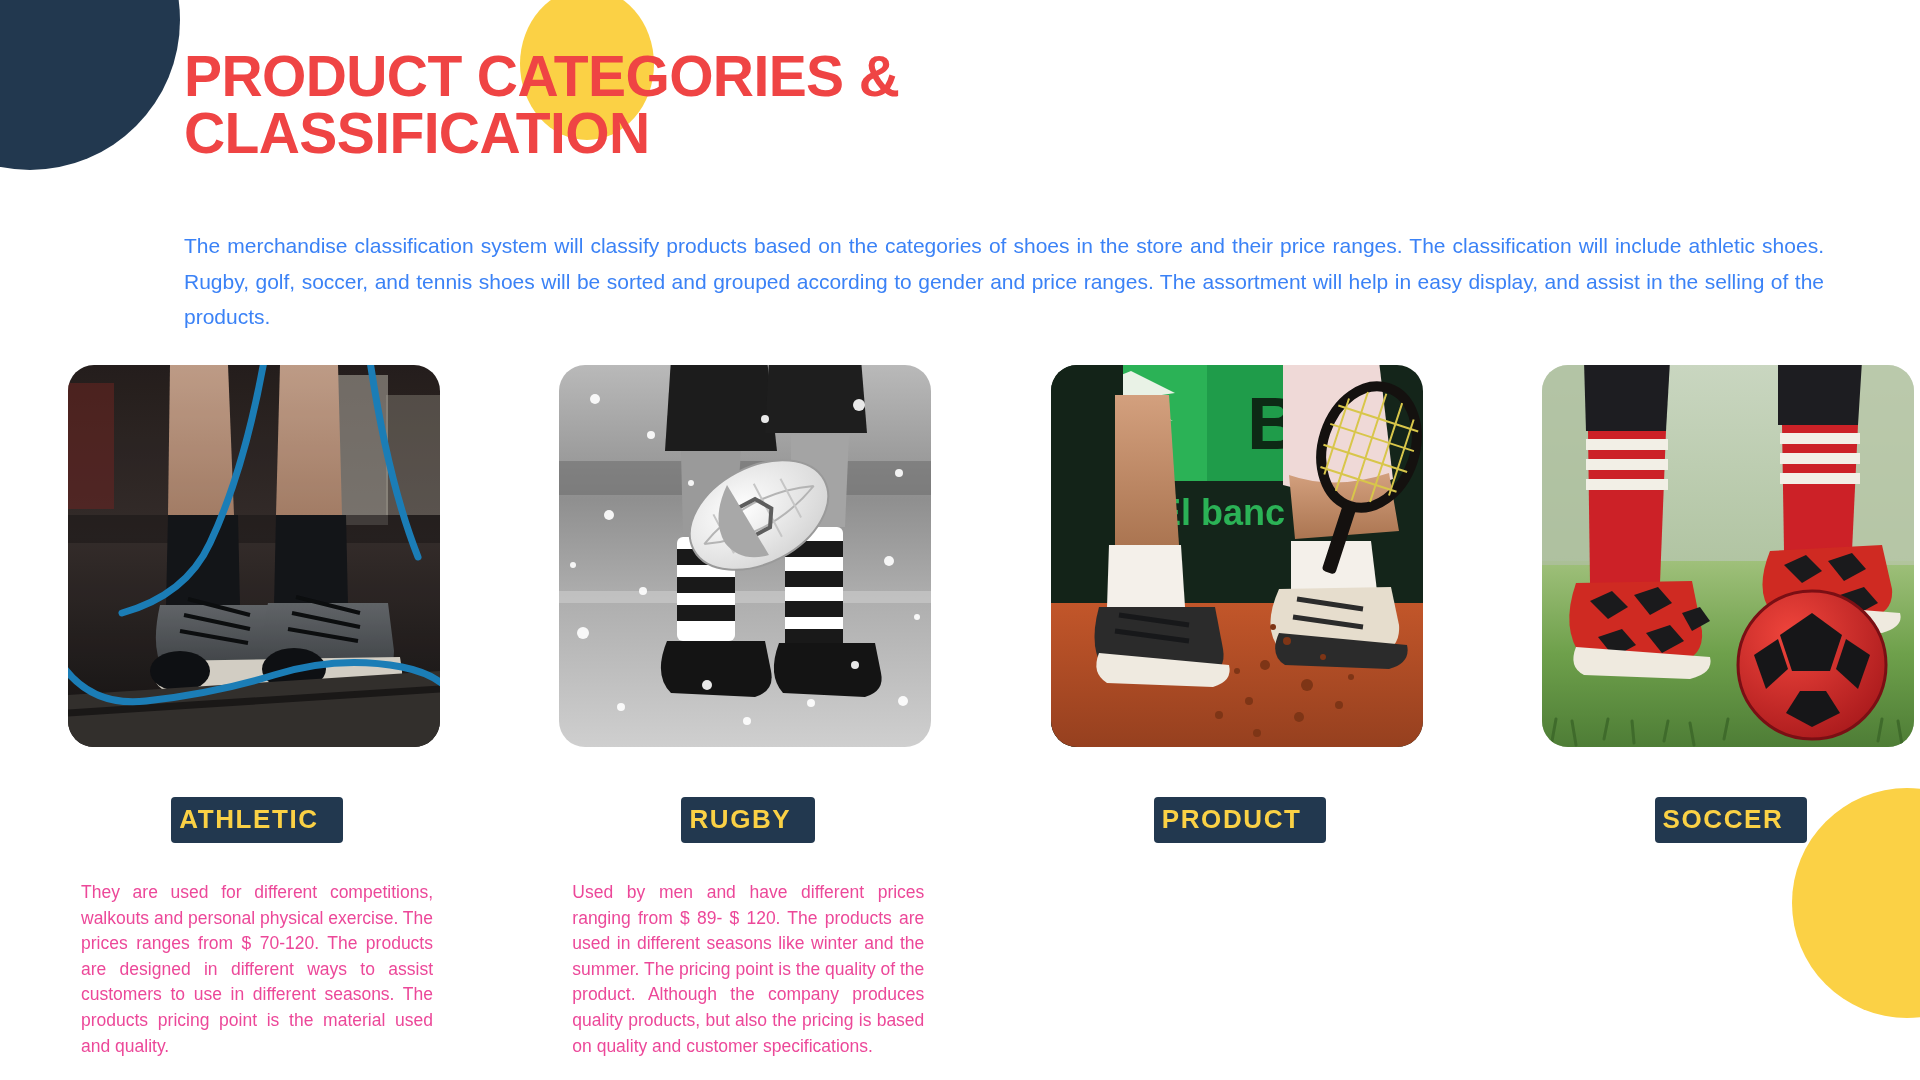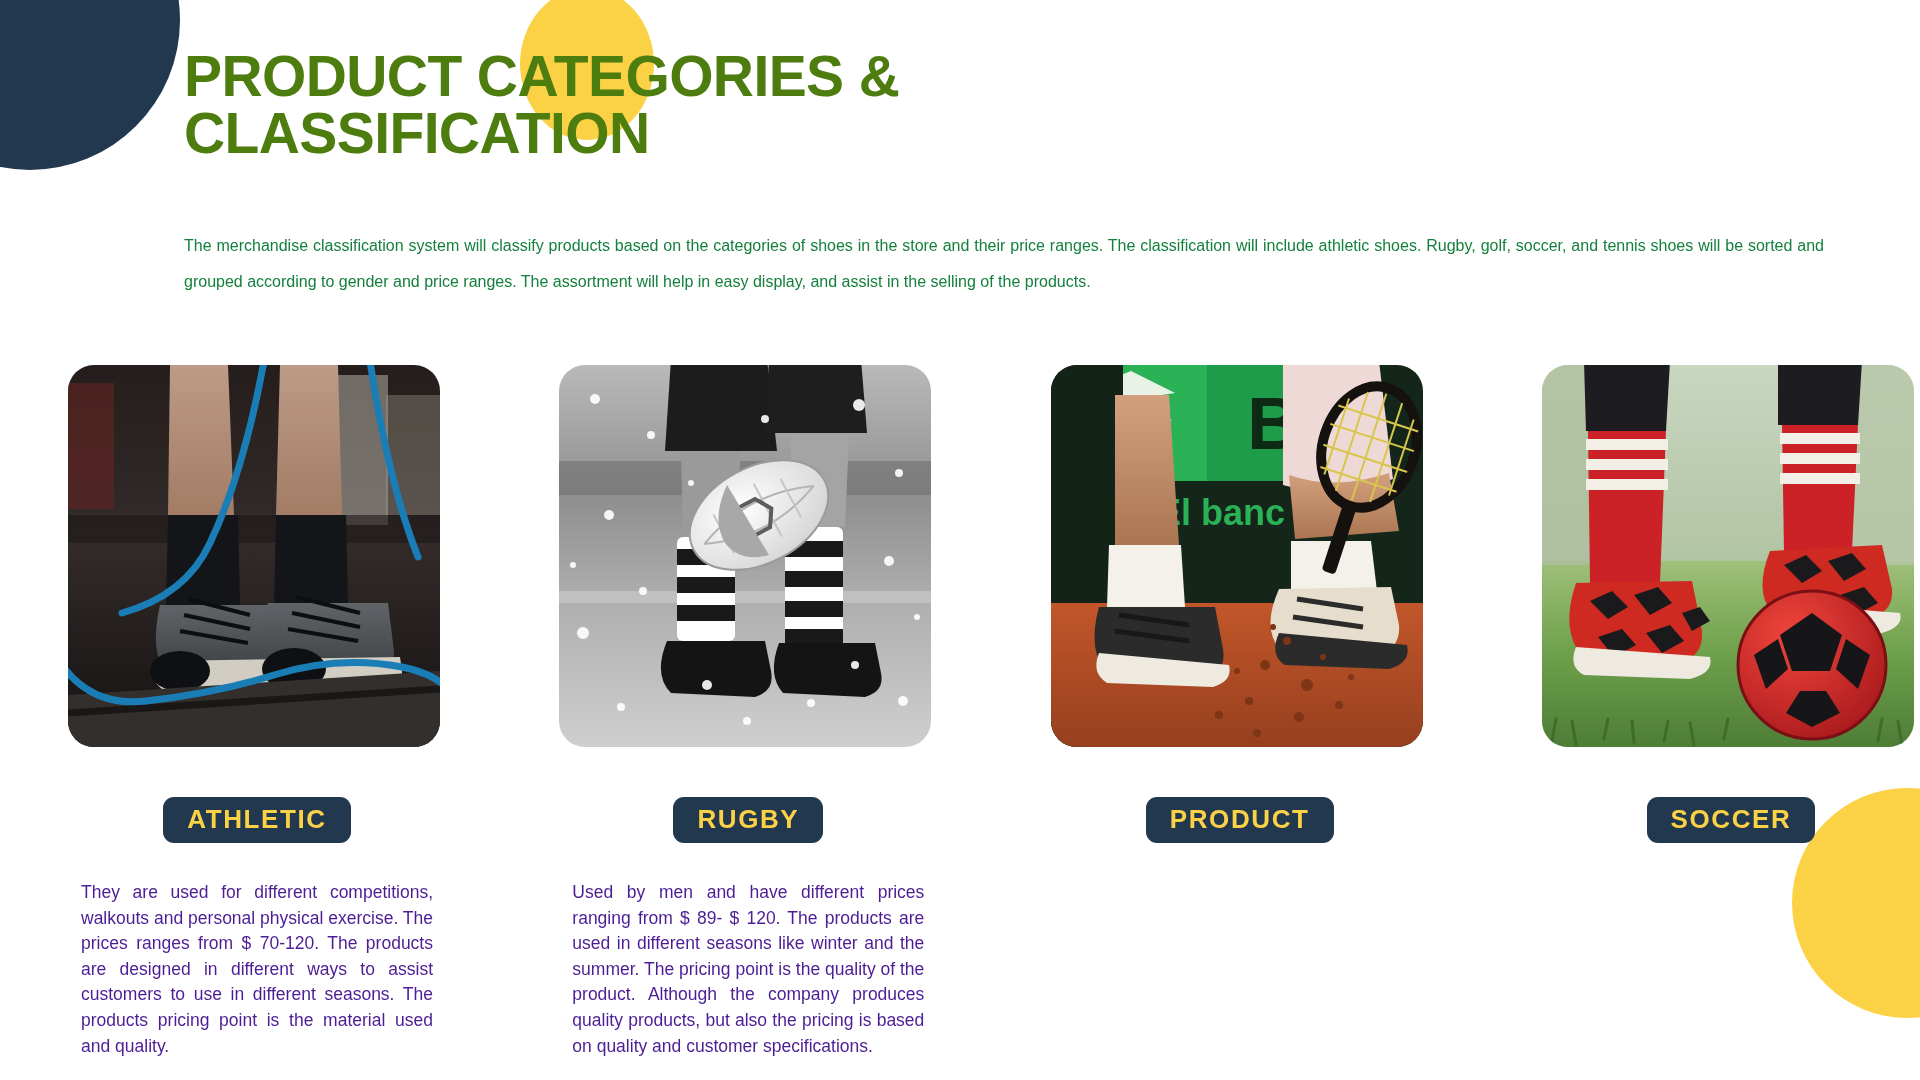"PRODUCT CATEGORIES &" #page-title { color: #4d7c0f -> #ef4444 }
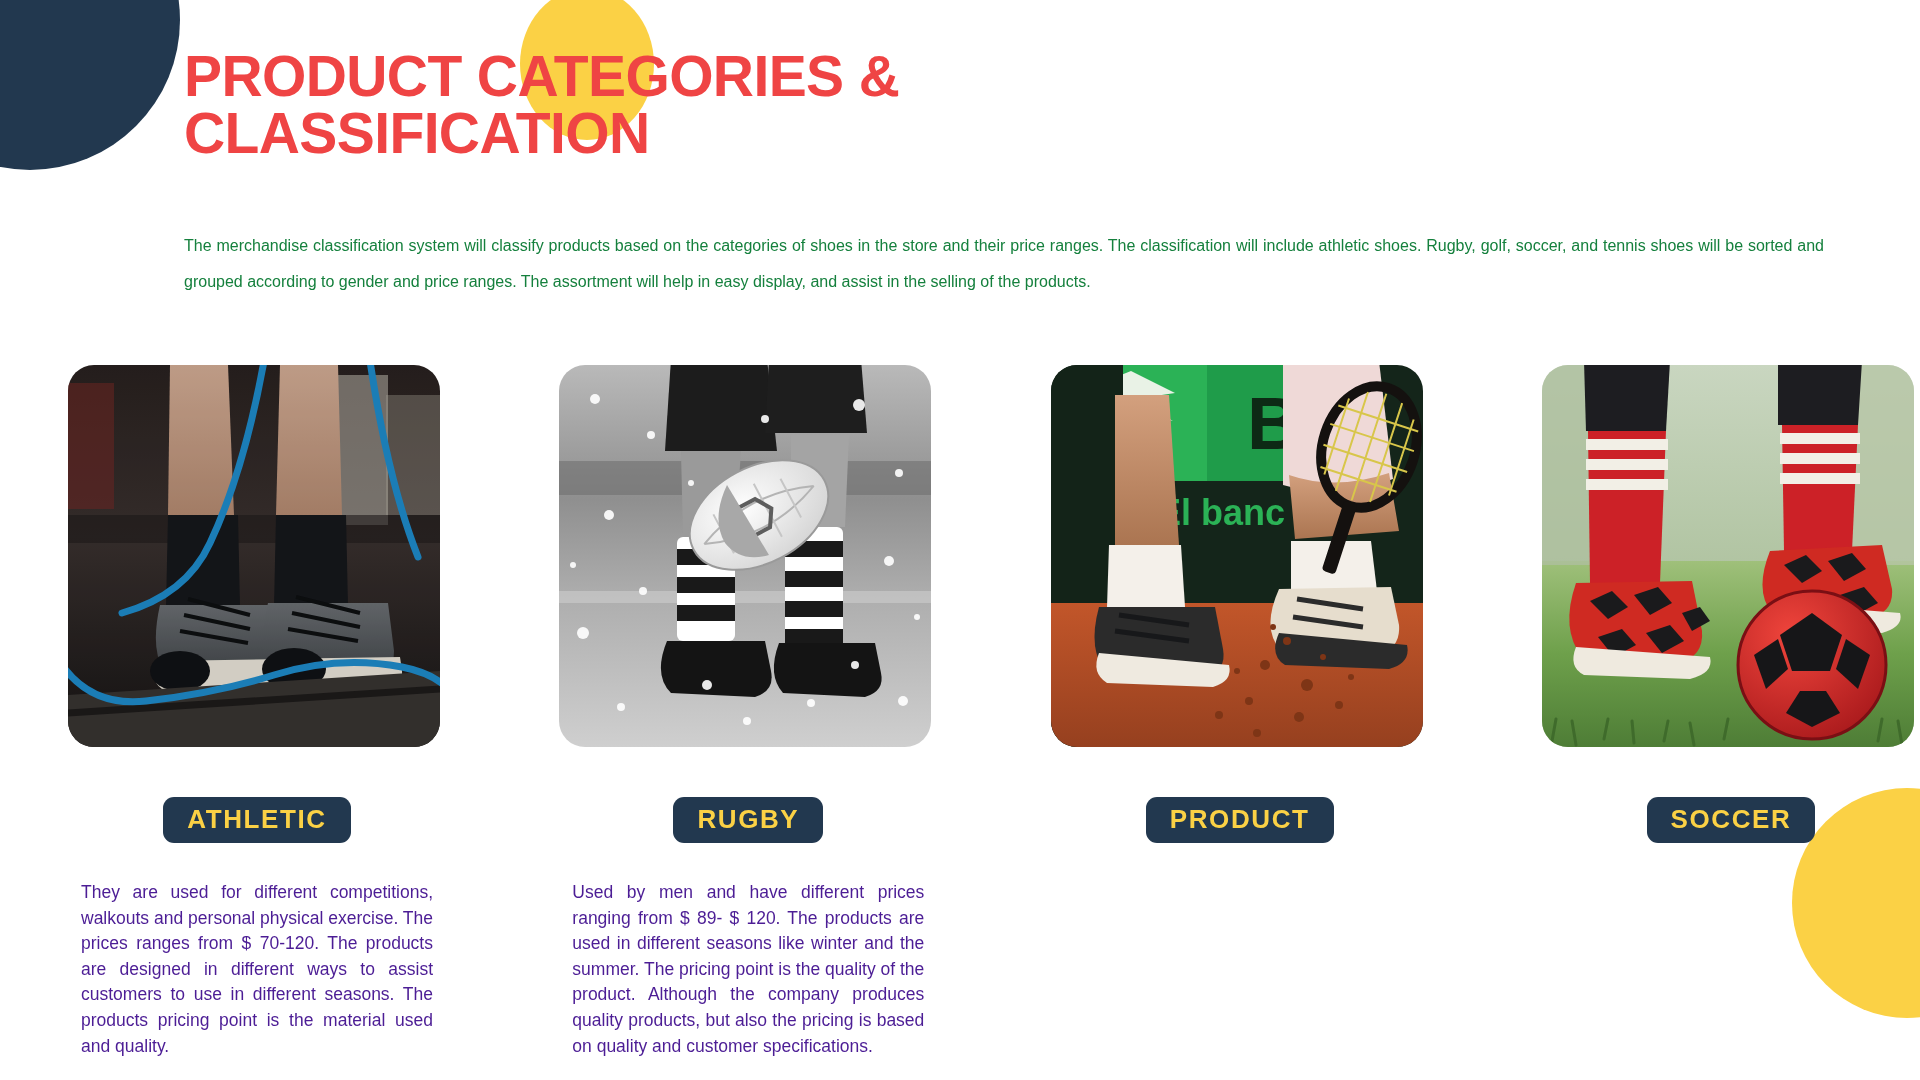"The merchandise classification system" #intro-paragraph { color: #15803d -> #3b82f6; font-size: 16px -> 21px }
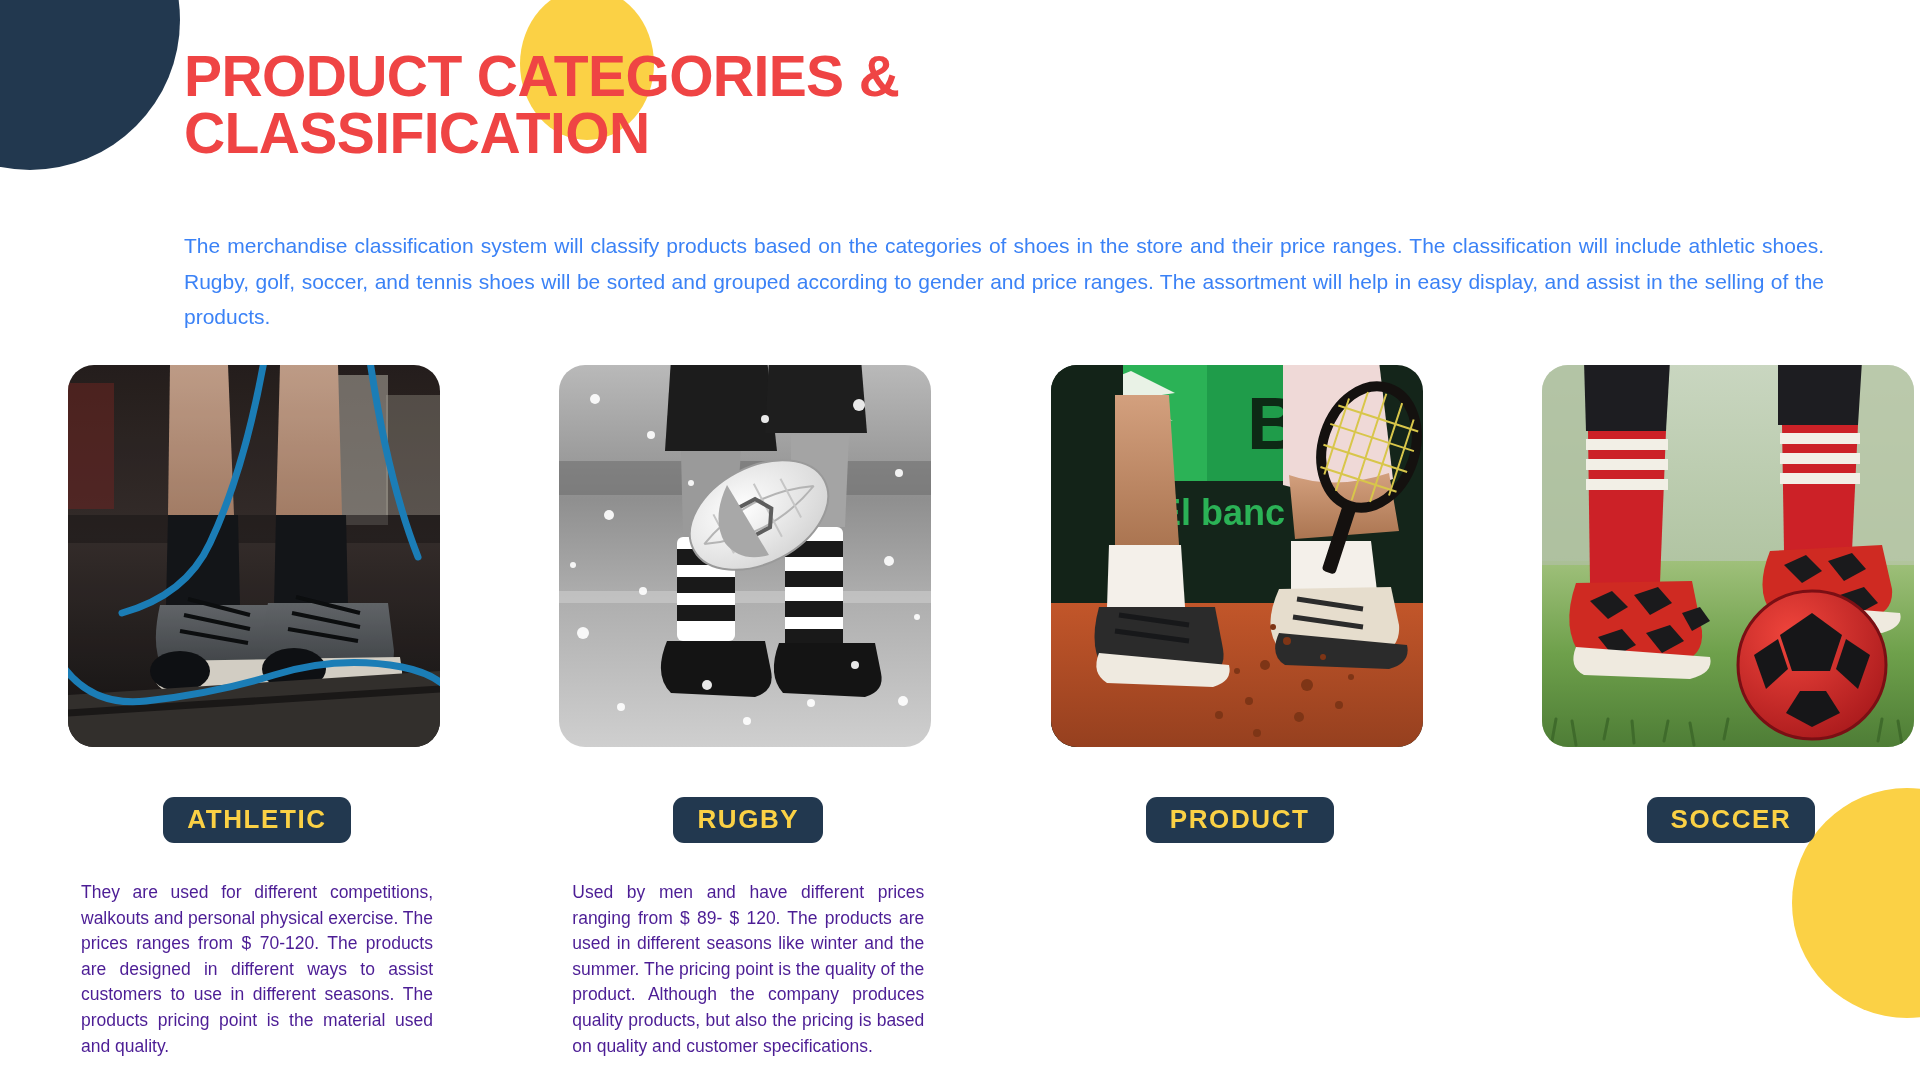"ATHLETIC" .badge { border-radius: 11px -> 4px; padding: 9px 24px 11px 24px -> 9px 24px 11px 8px }
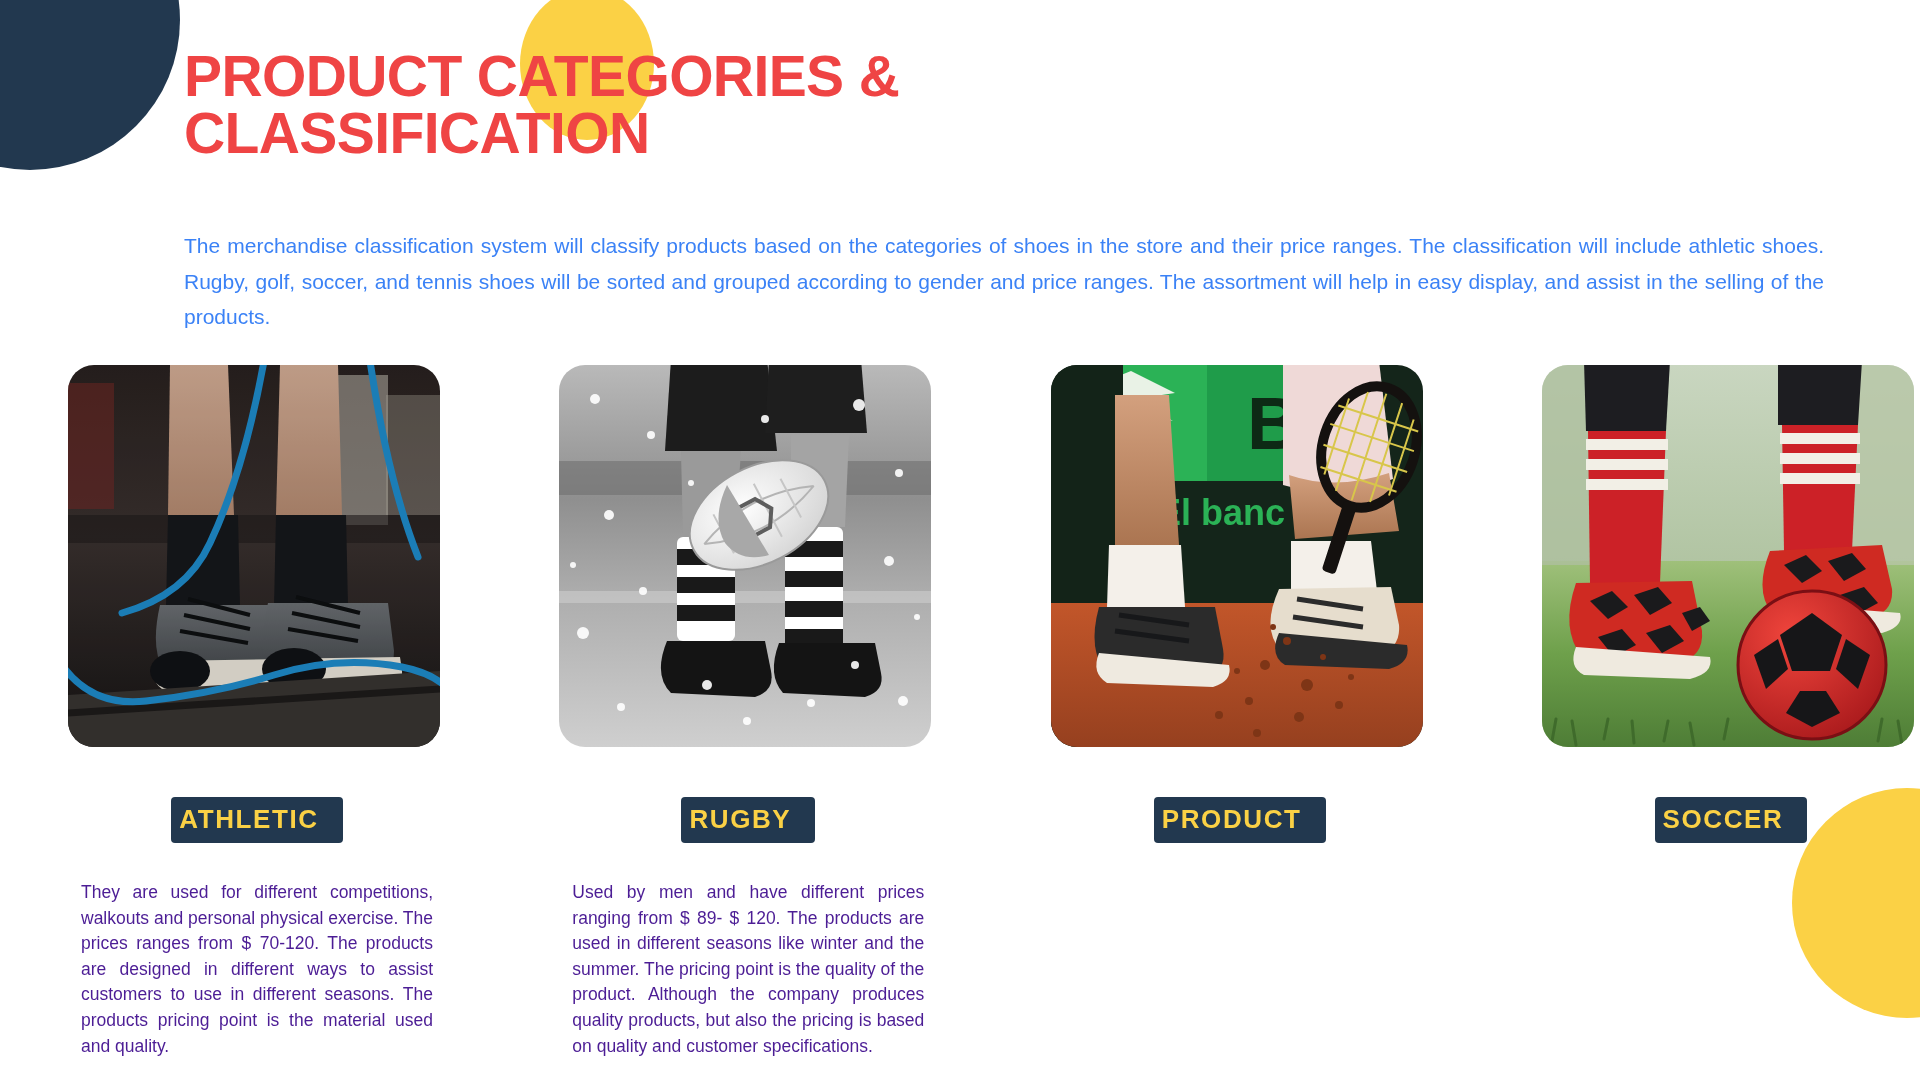"They are used for different" .card-body { color: #4c1d95 -> #ec4899 }
